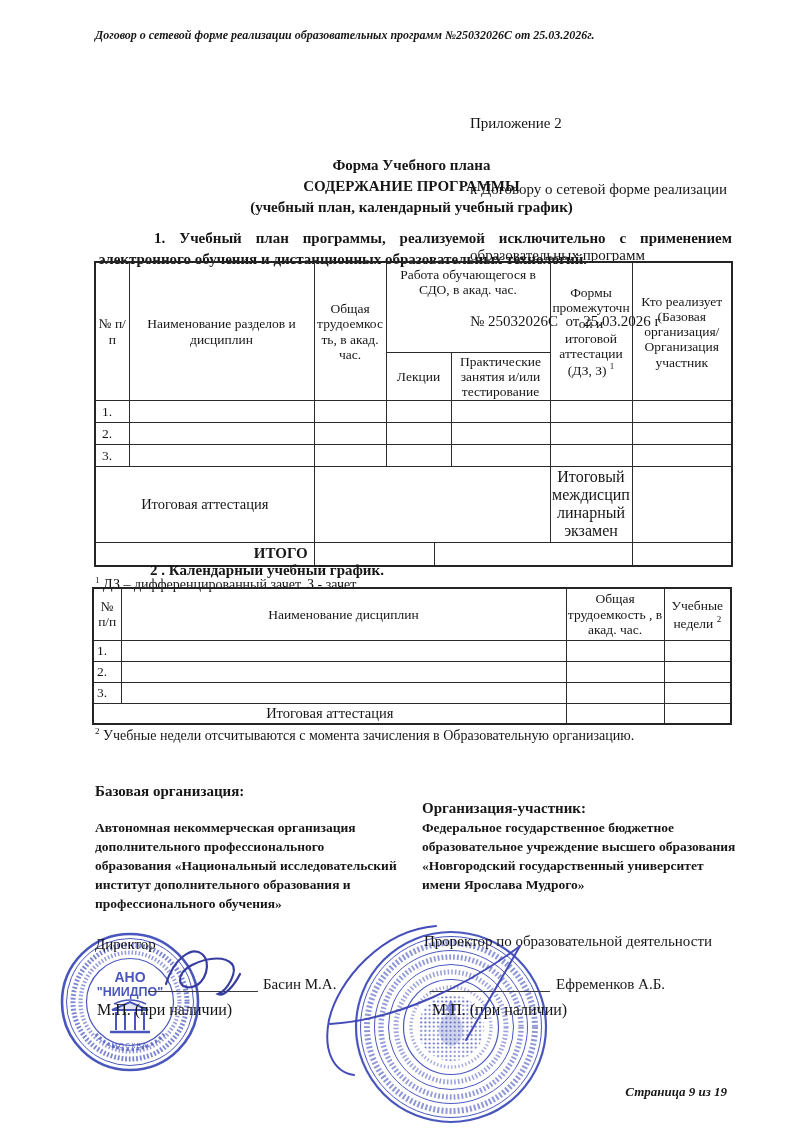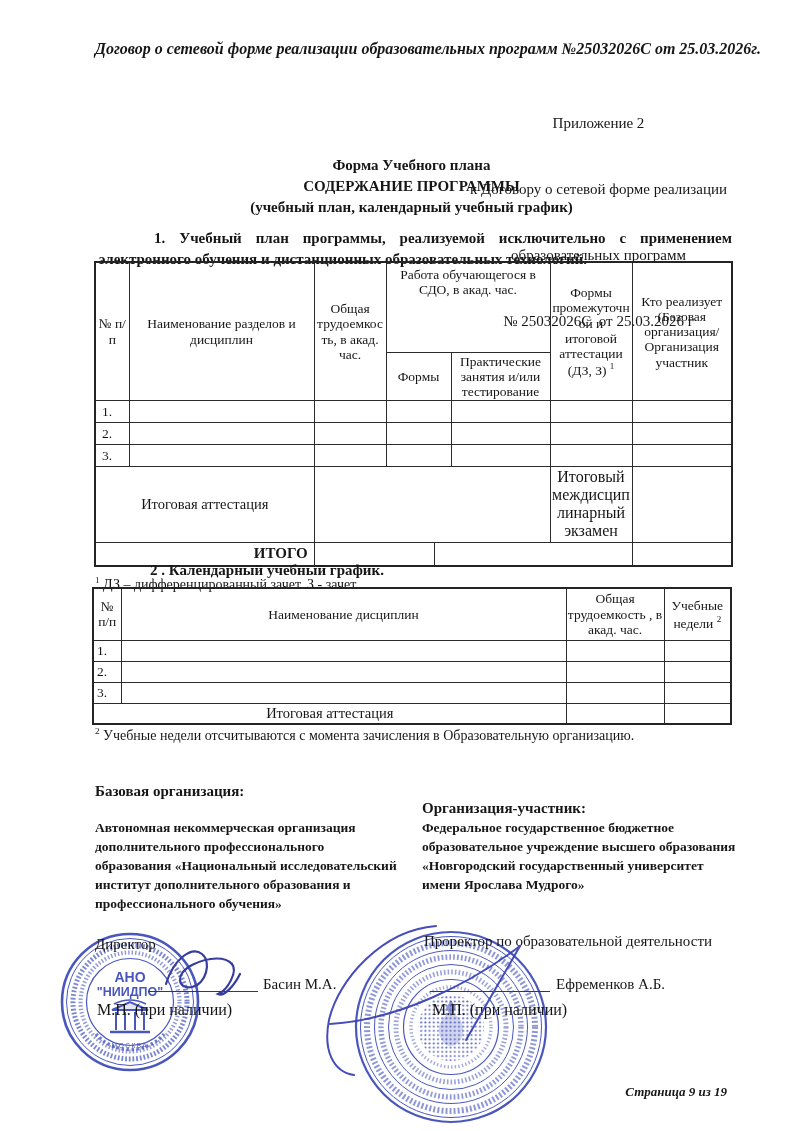"Договор о сетевой форме реализации" .top-note { font-size: 16px -> 12px; top: 40px -> 28px }
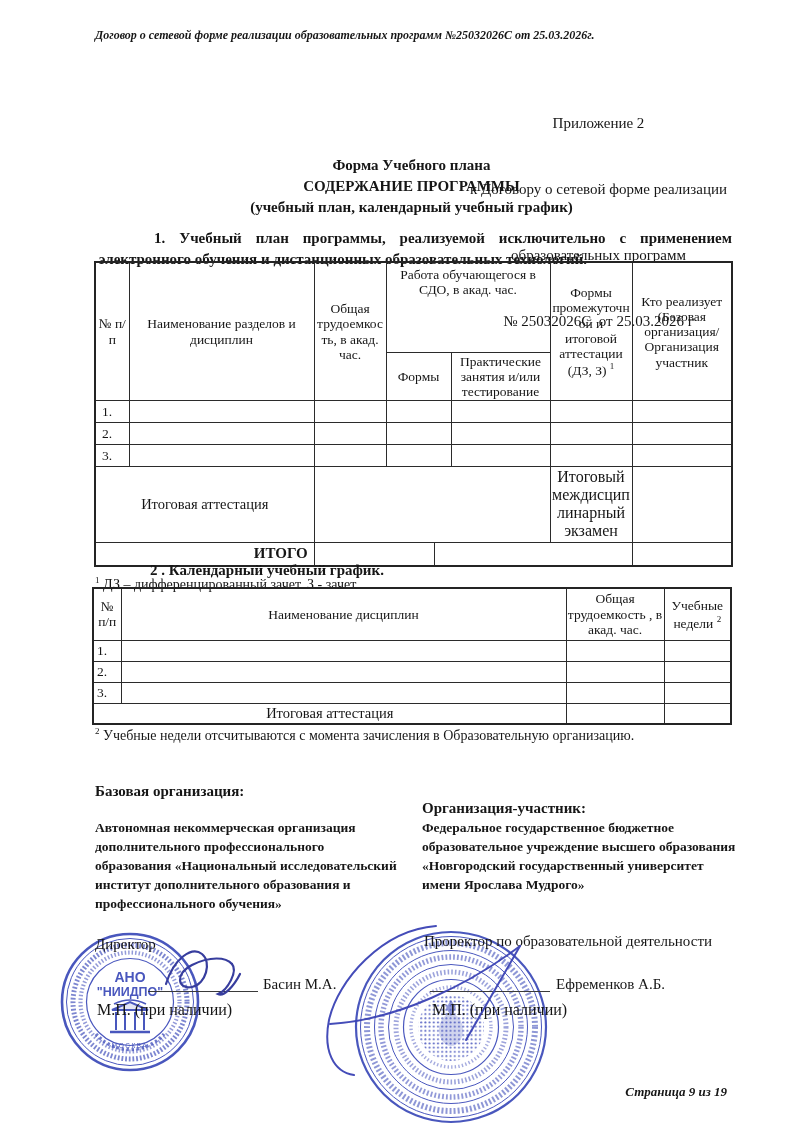"Приложение 2" .appendix { text-align: center -> left }
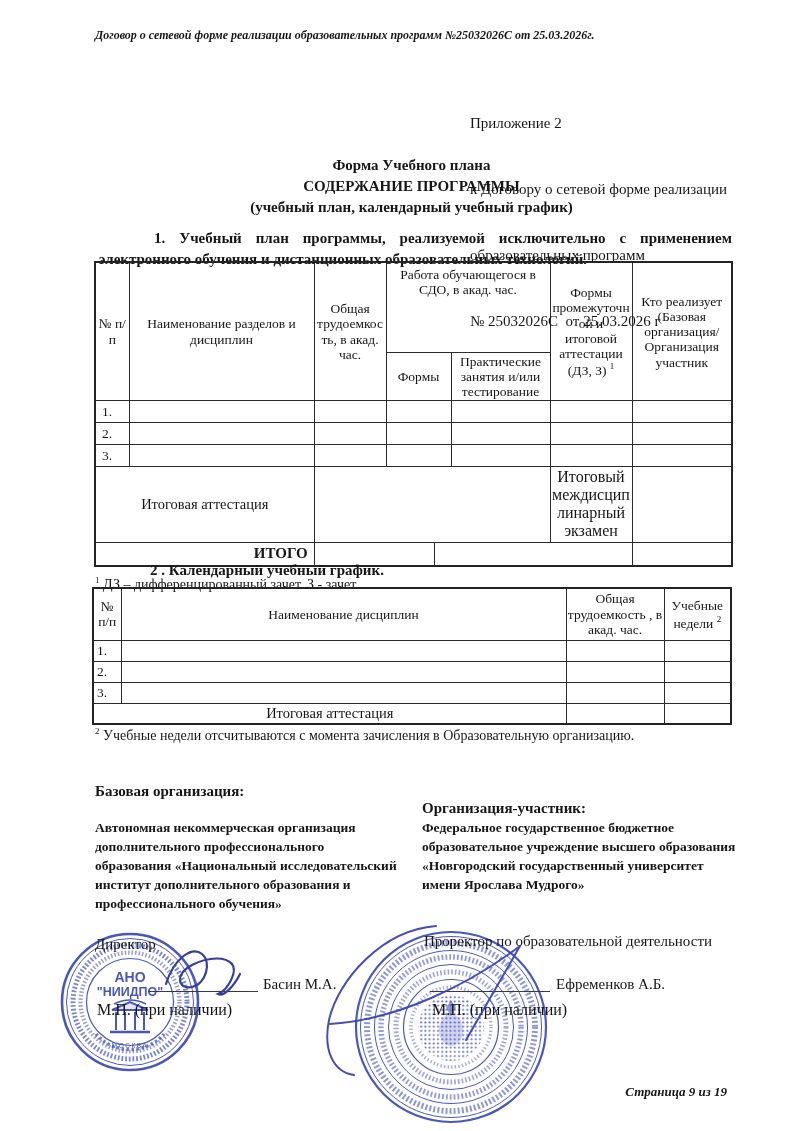"Формы" th { text: Формы -> Лекции }
